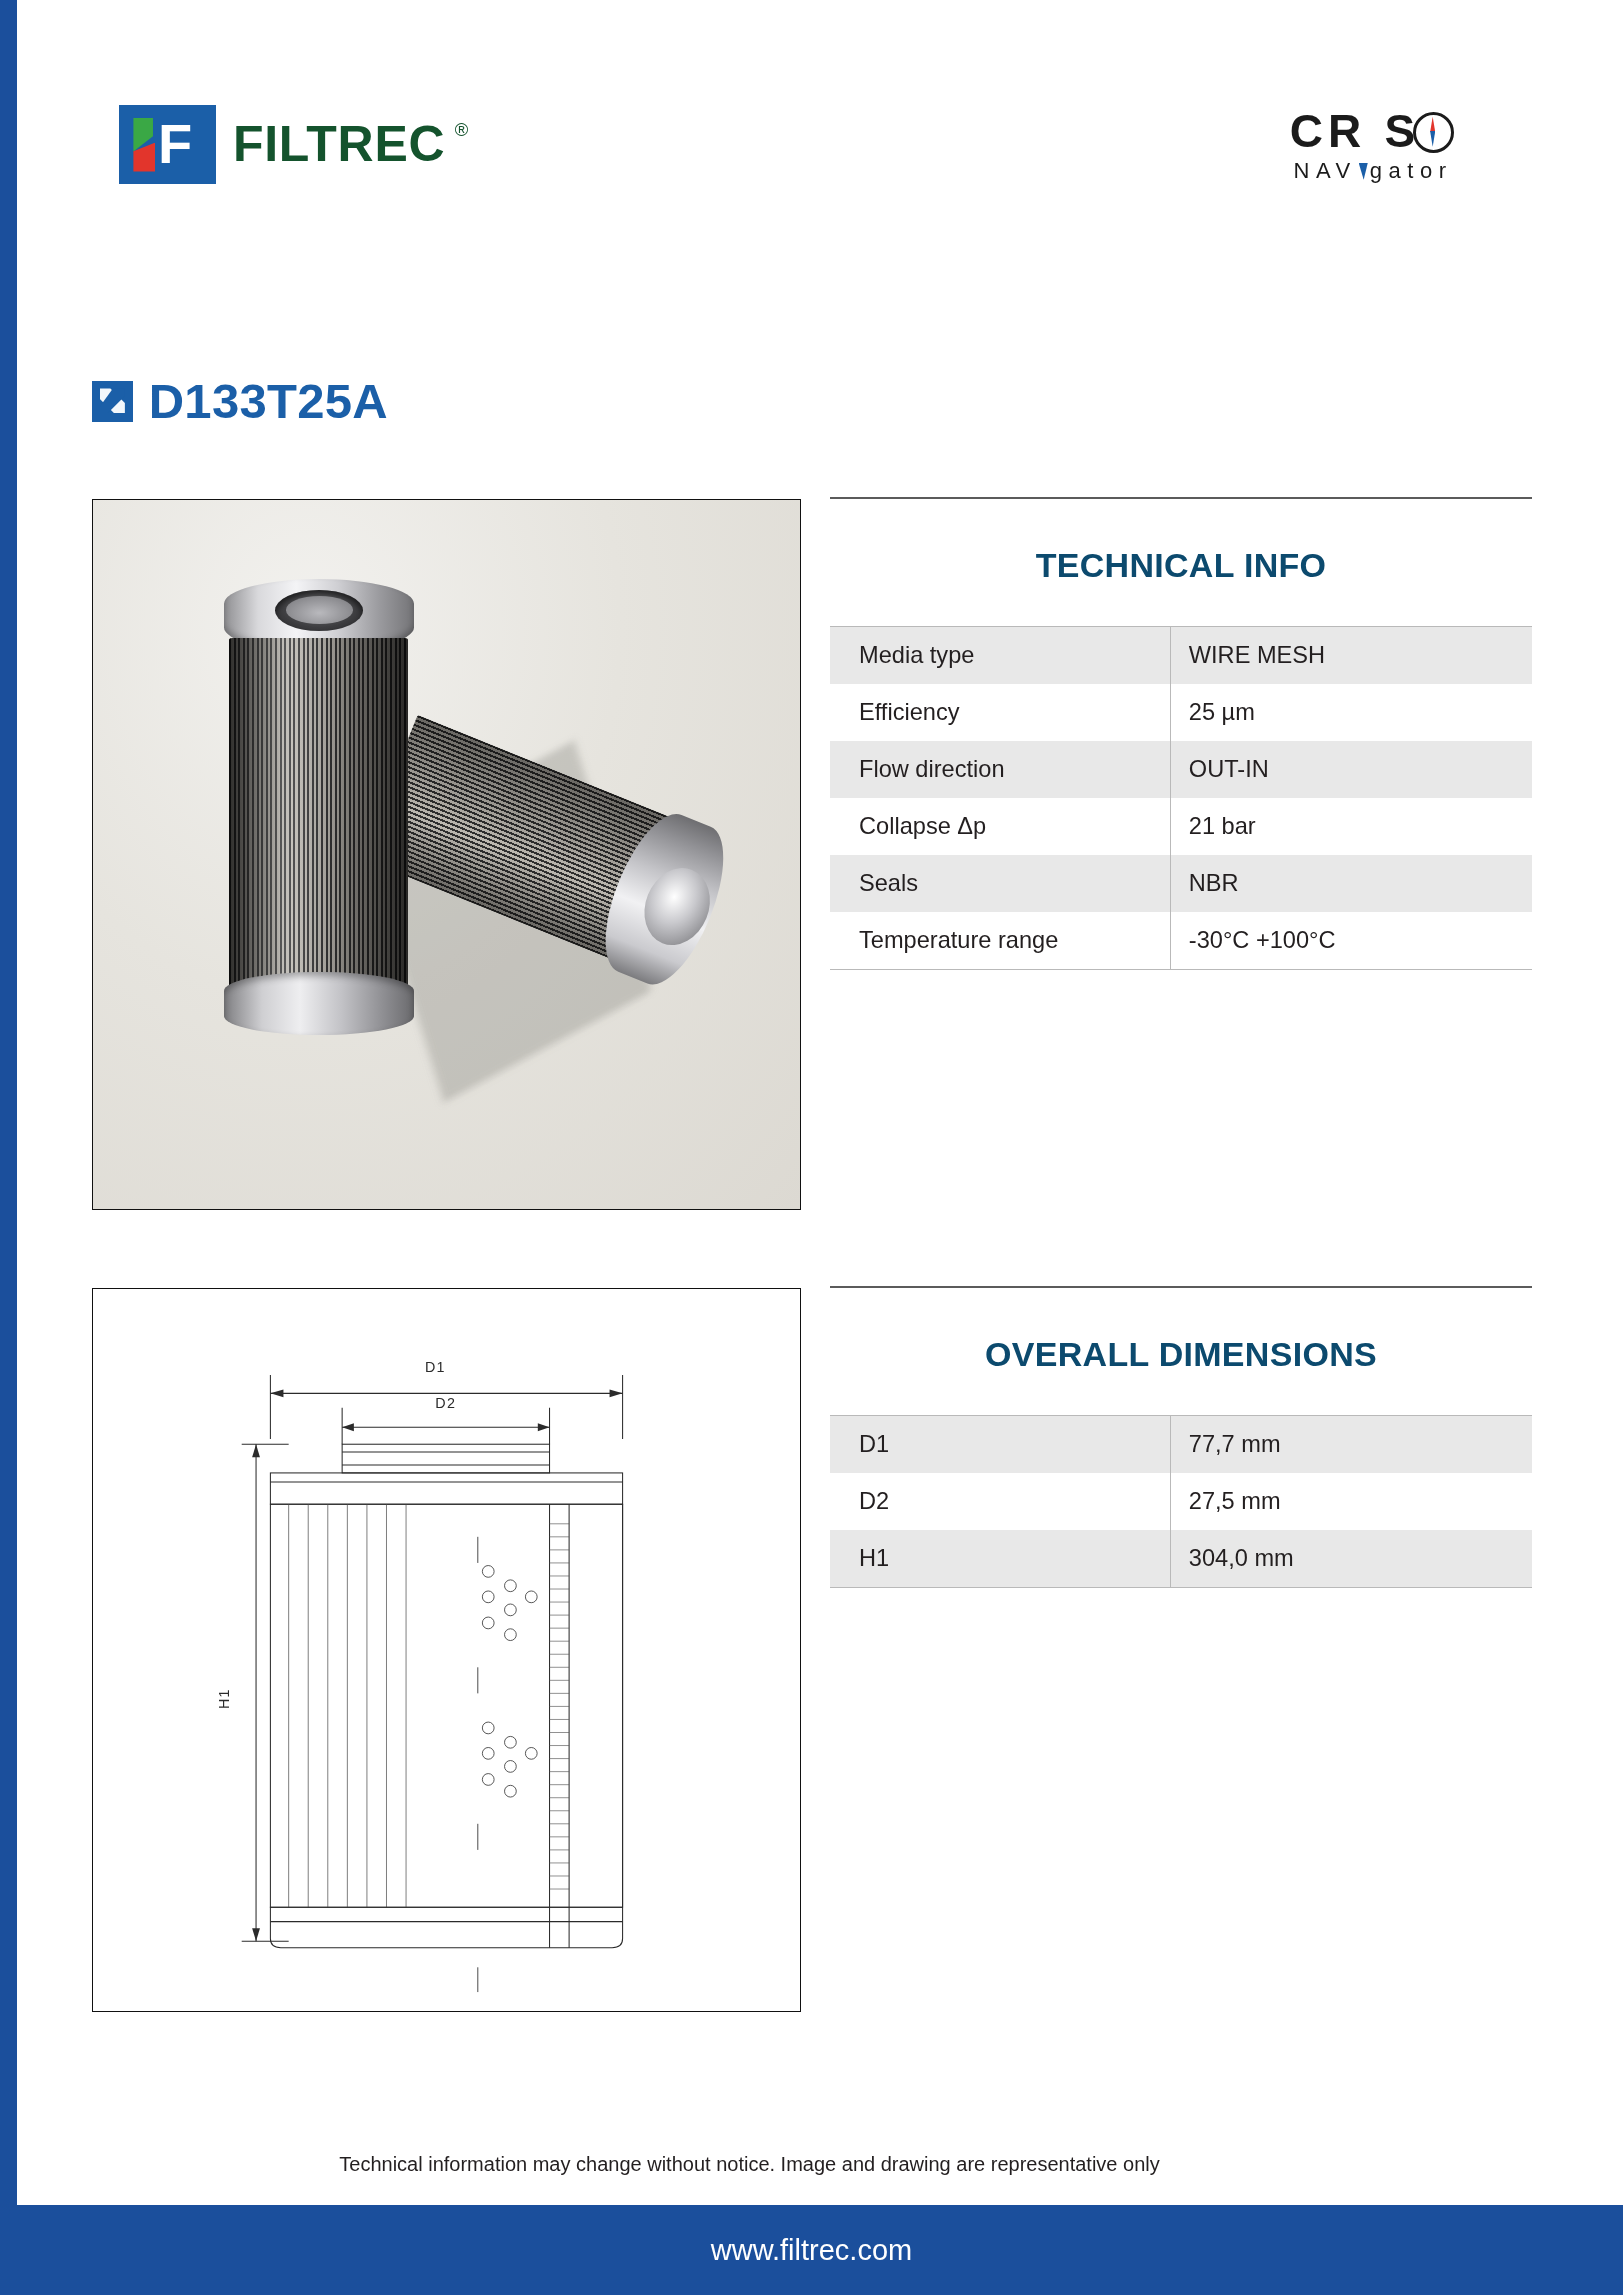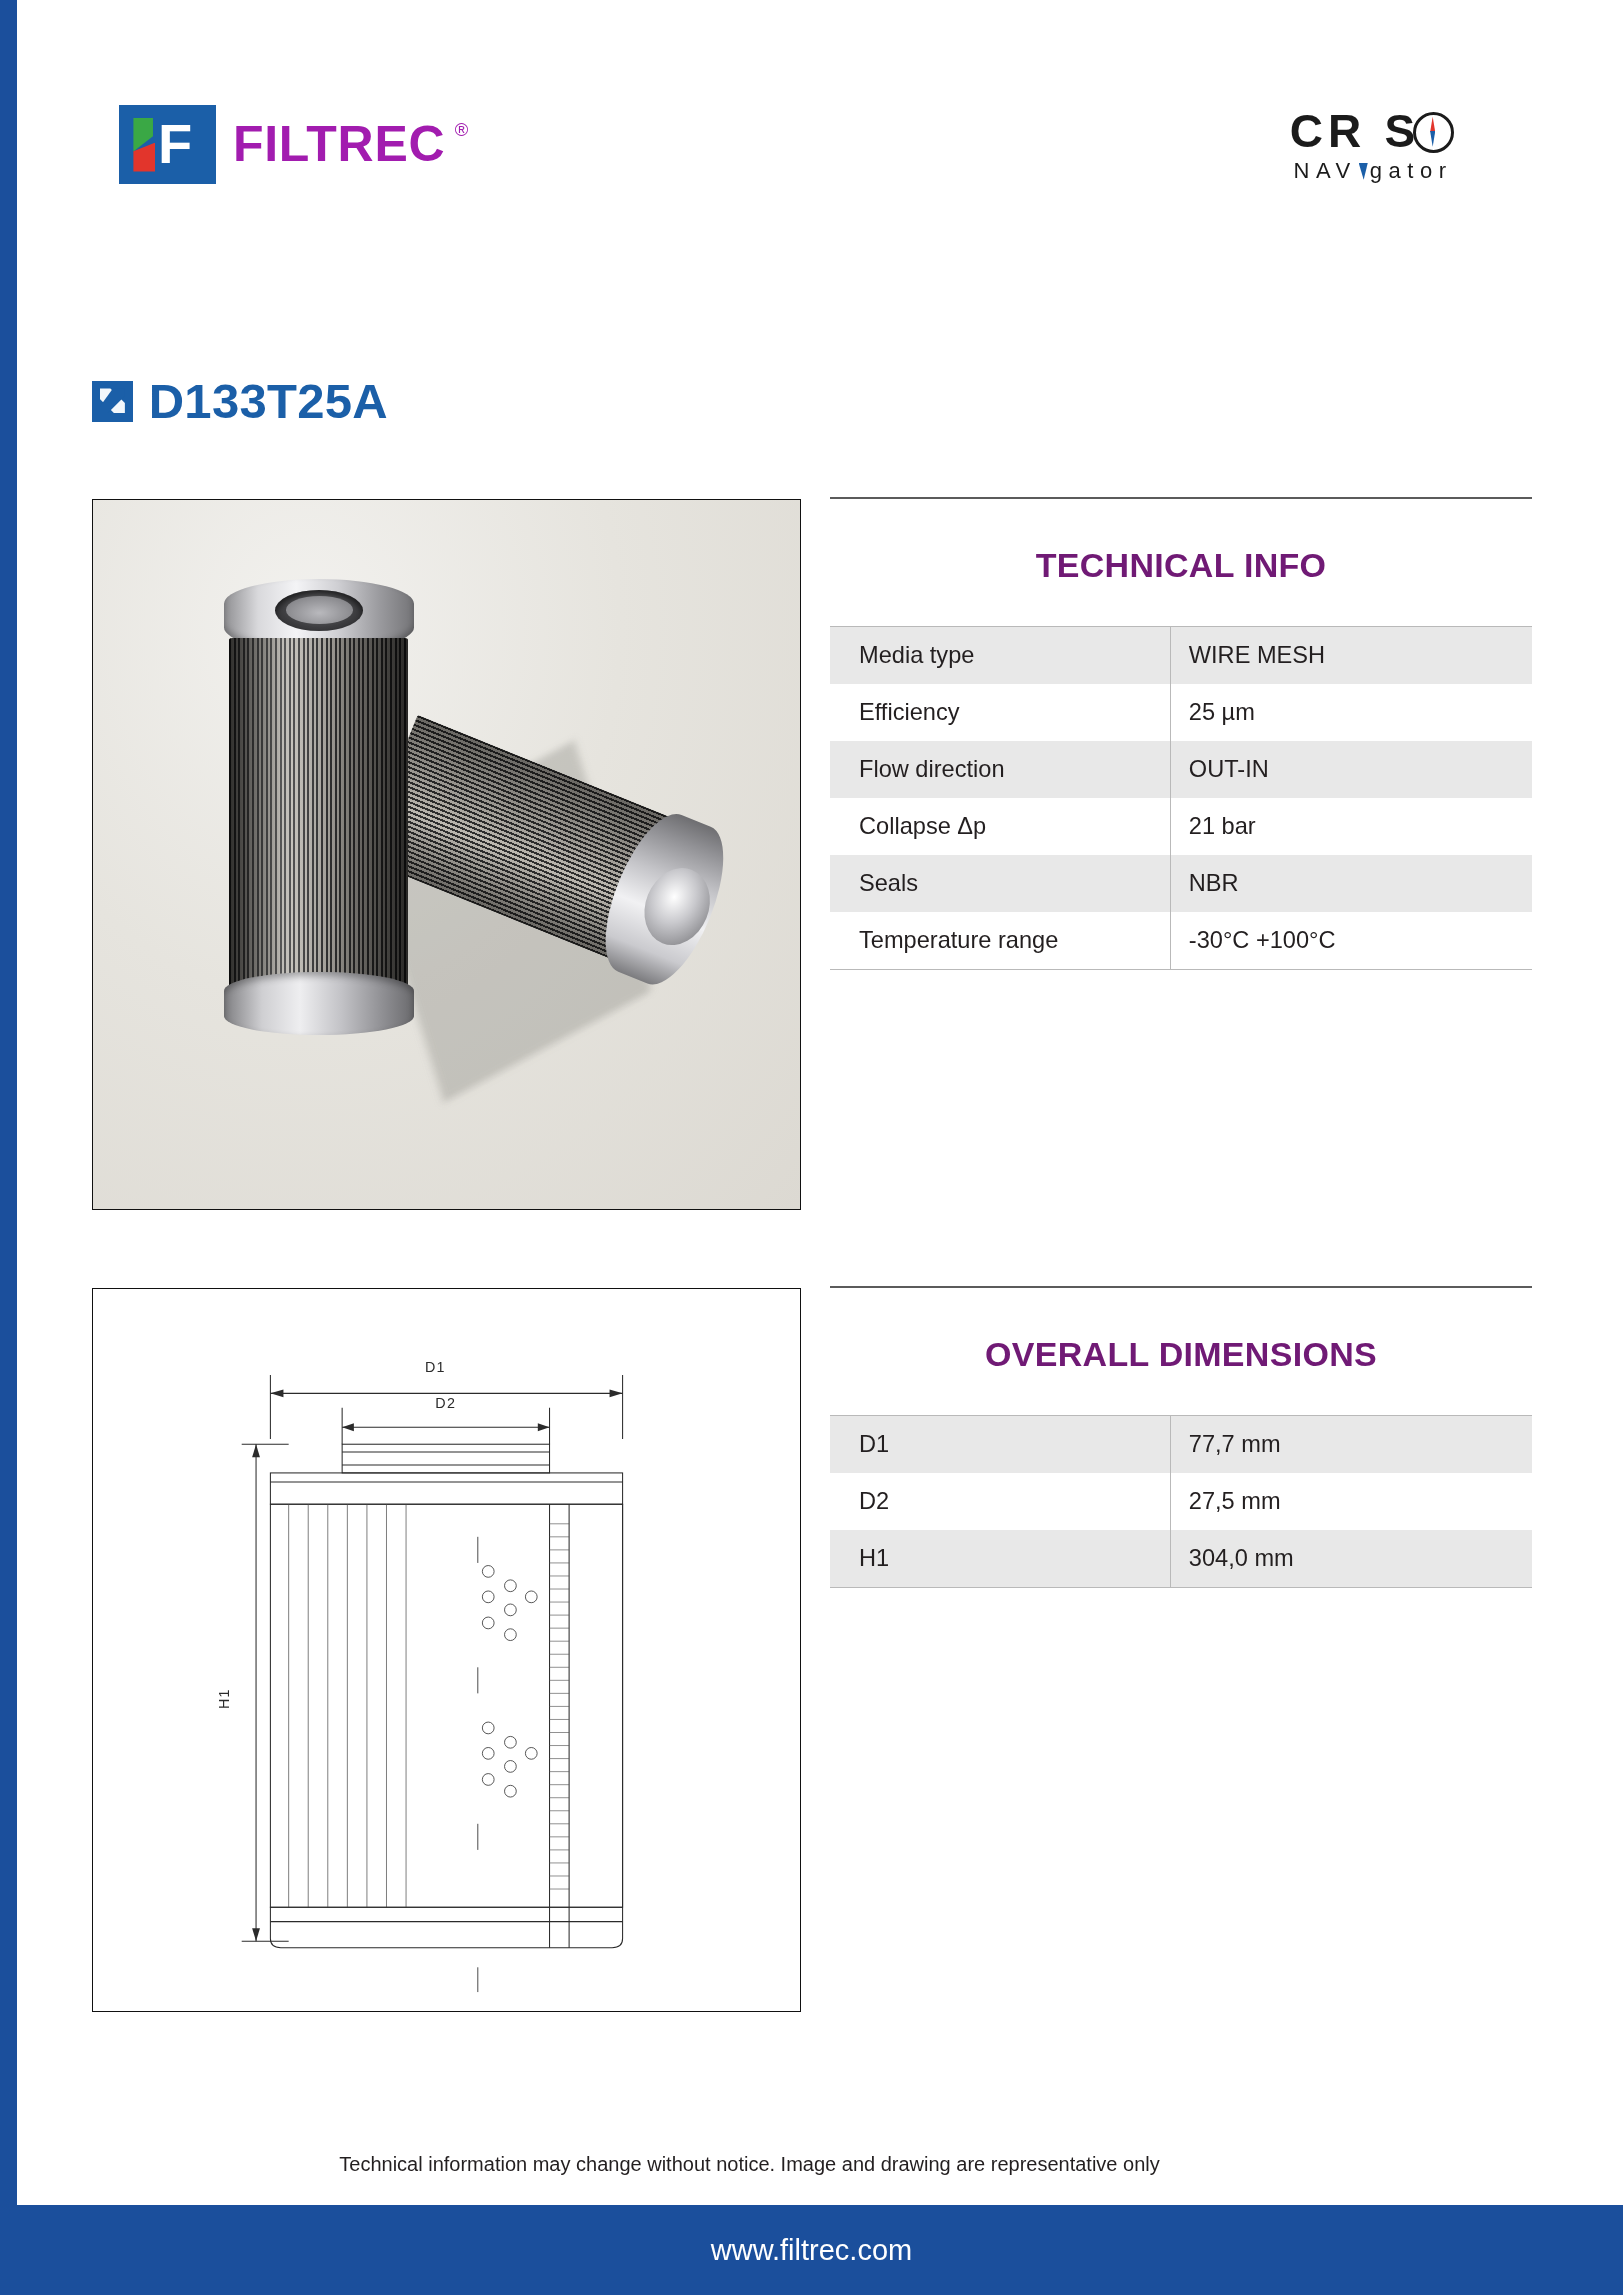"FILTREC" .logo-word { color: #a21caf -> #14532d }
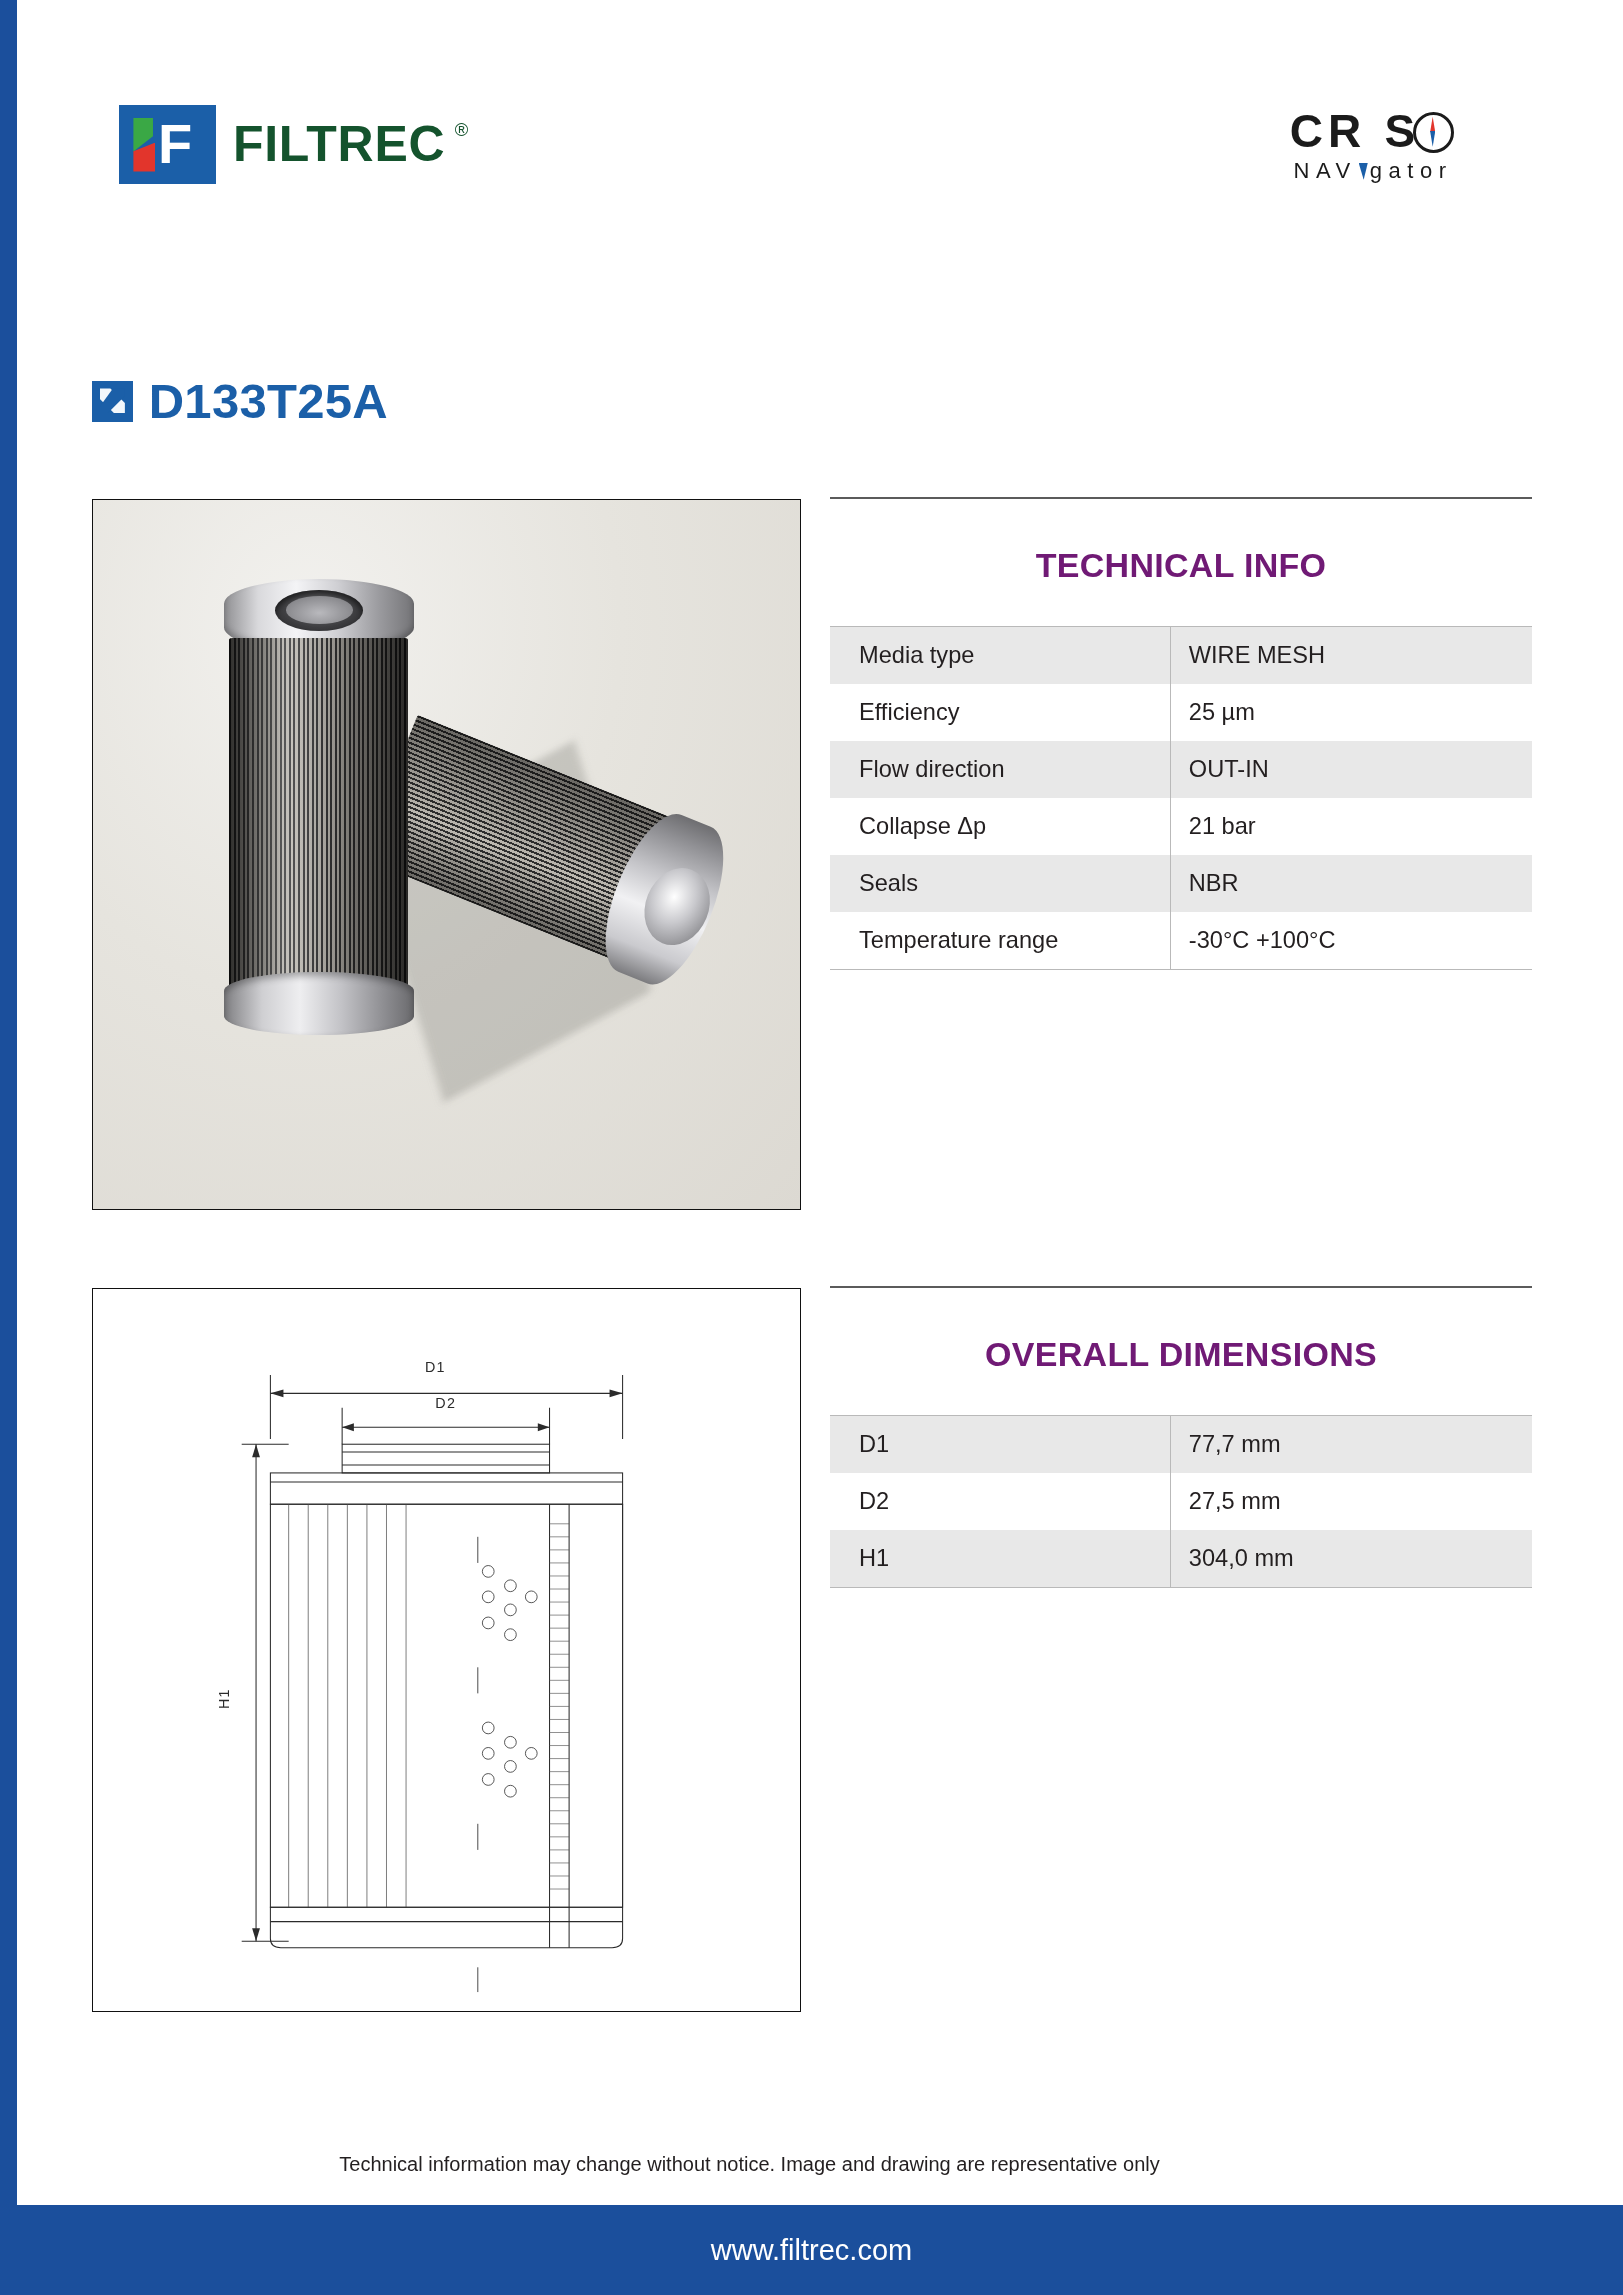"TECHNICAL INFO" .sect-title { color: #701a75 -> #0c4a6e }
